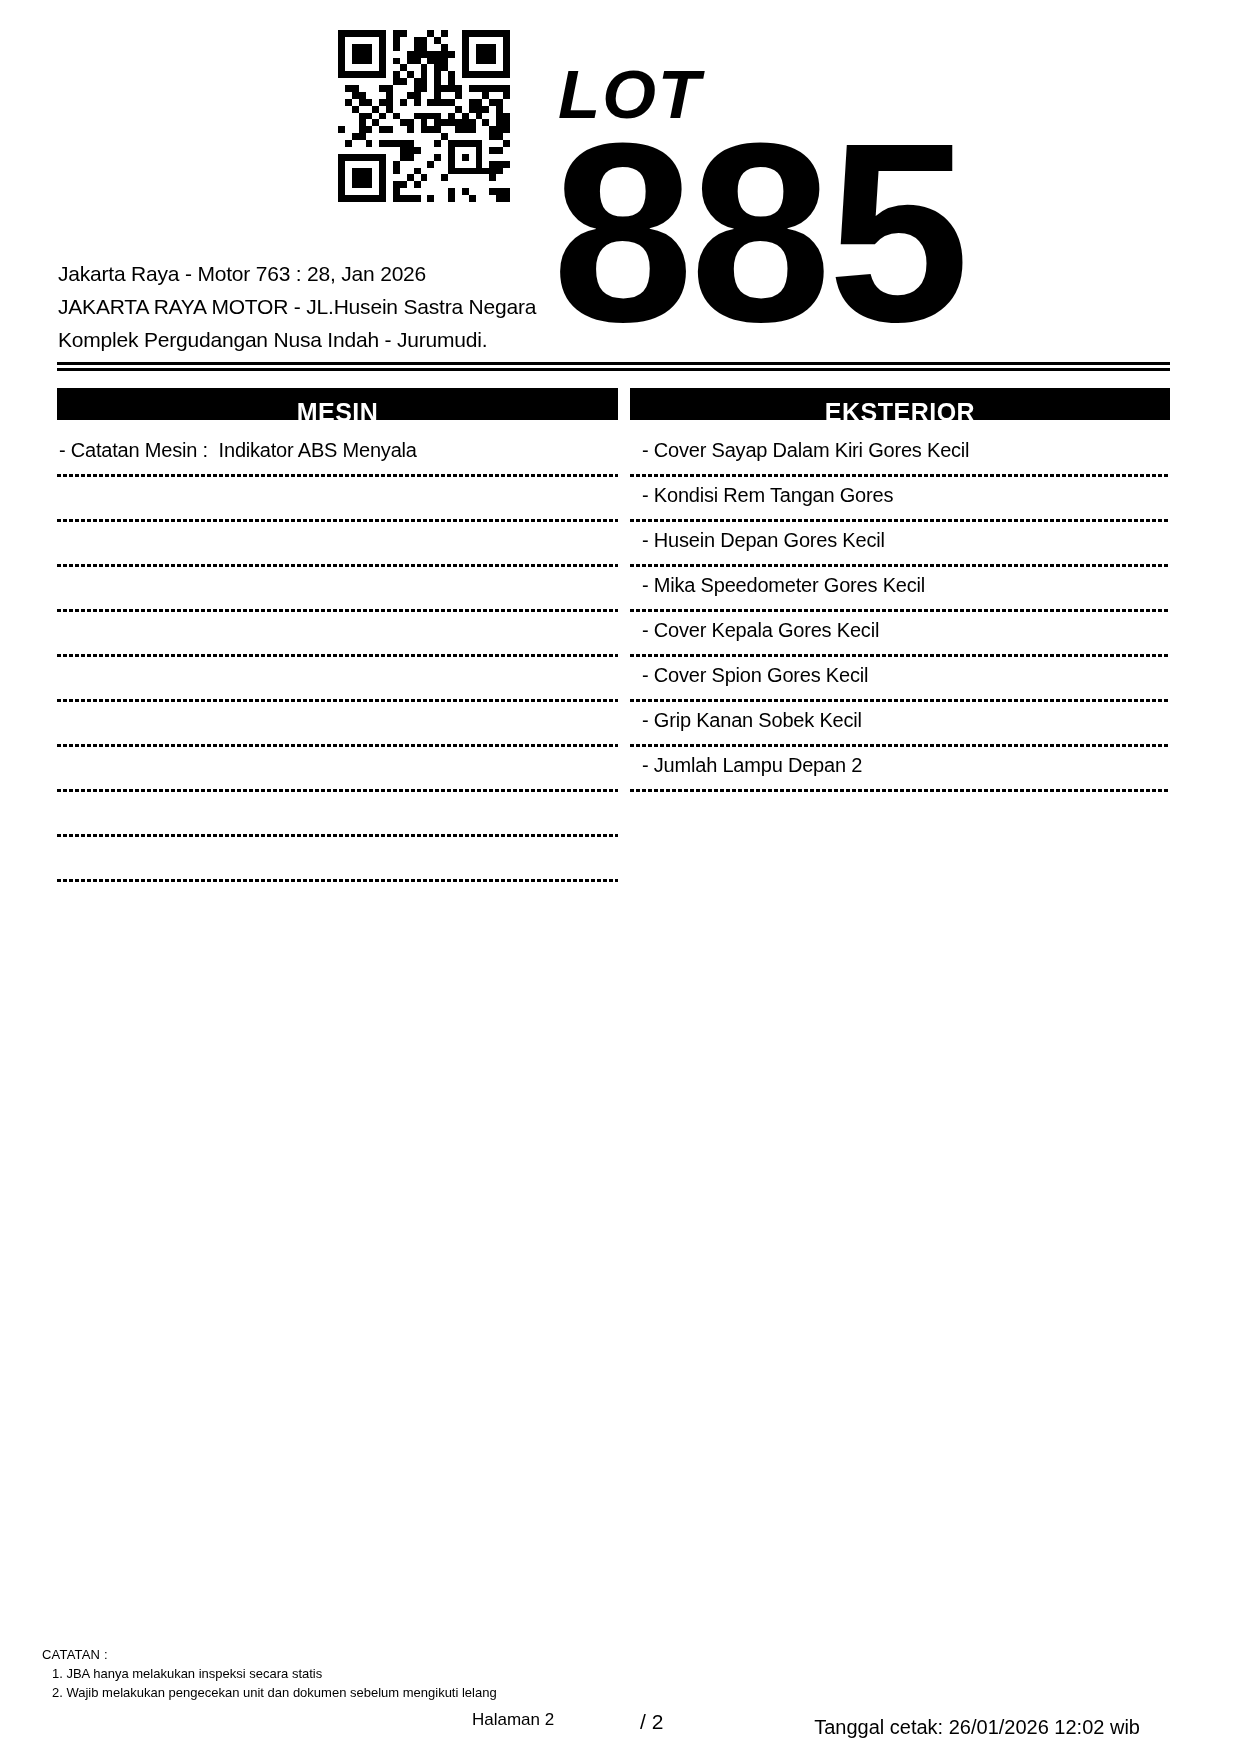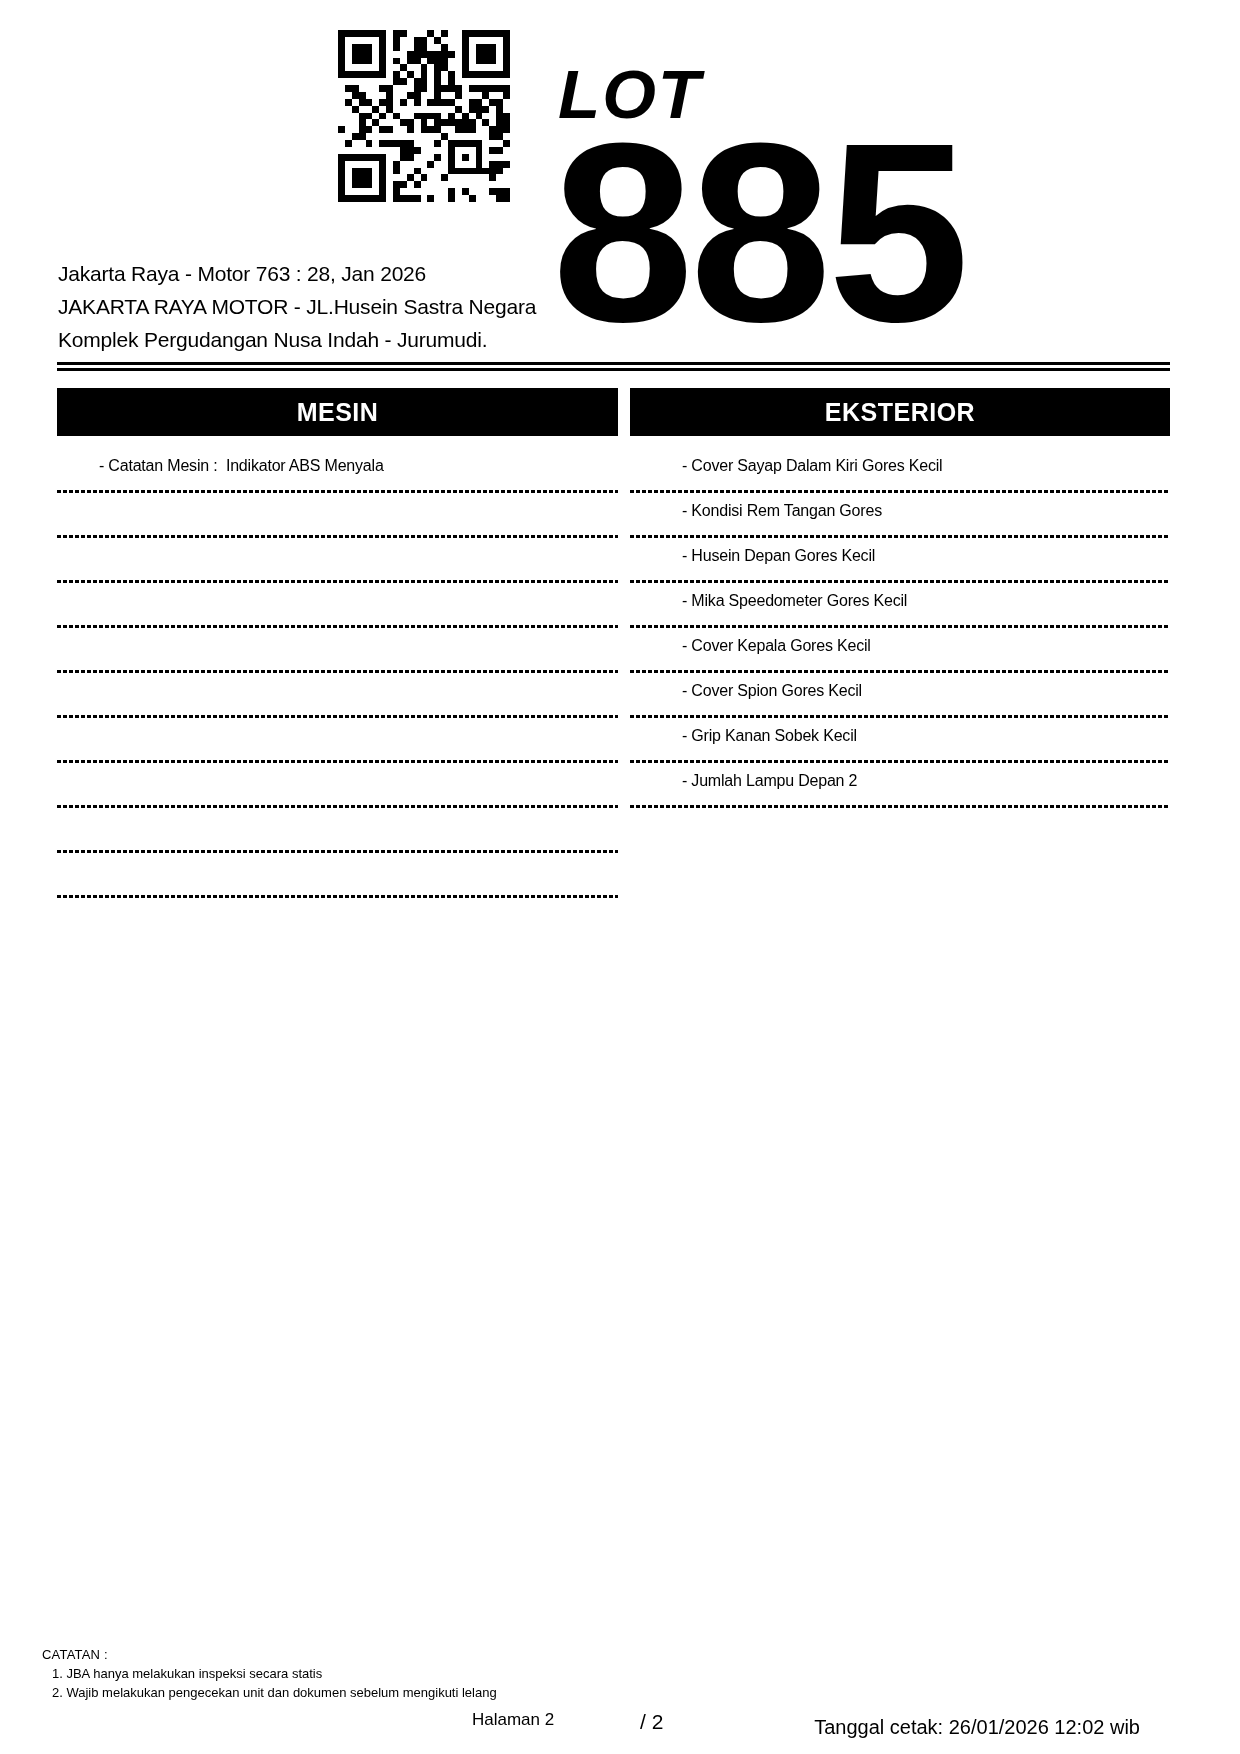"MESIN" .col-header { height: 48px -> 32px }
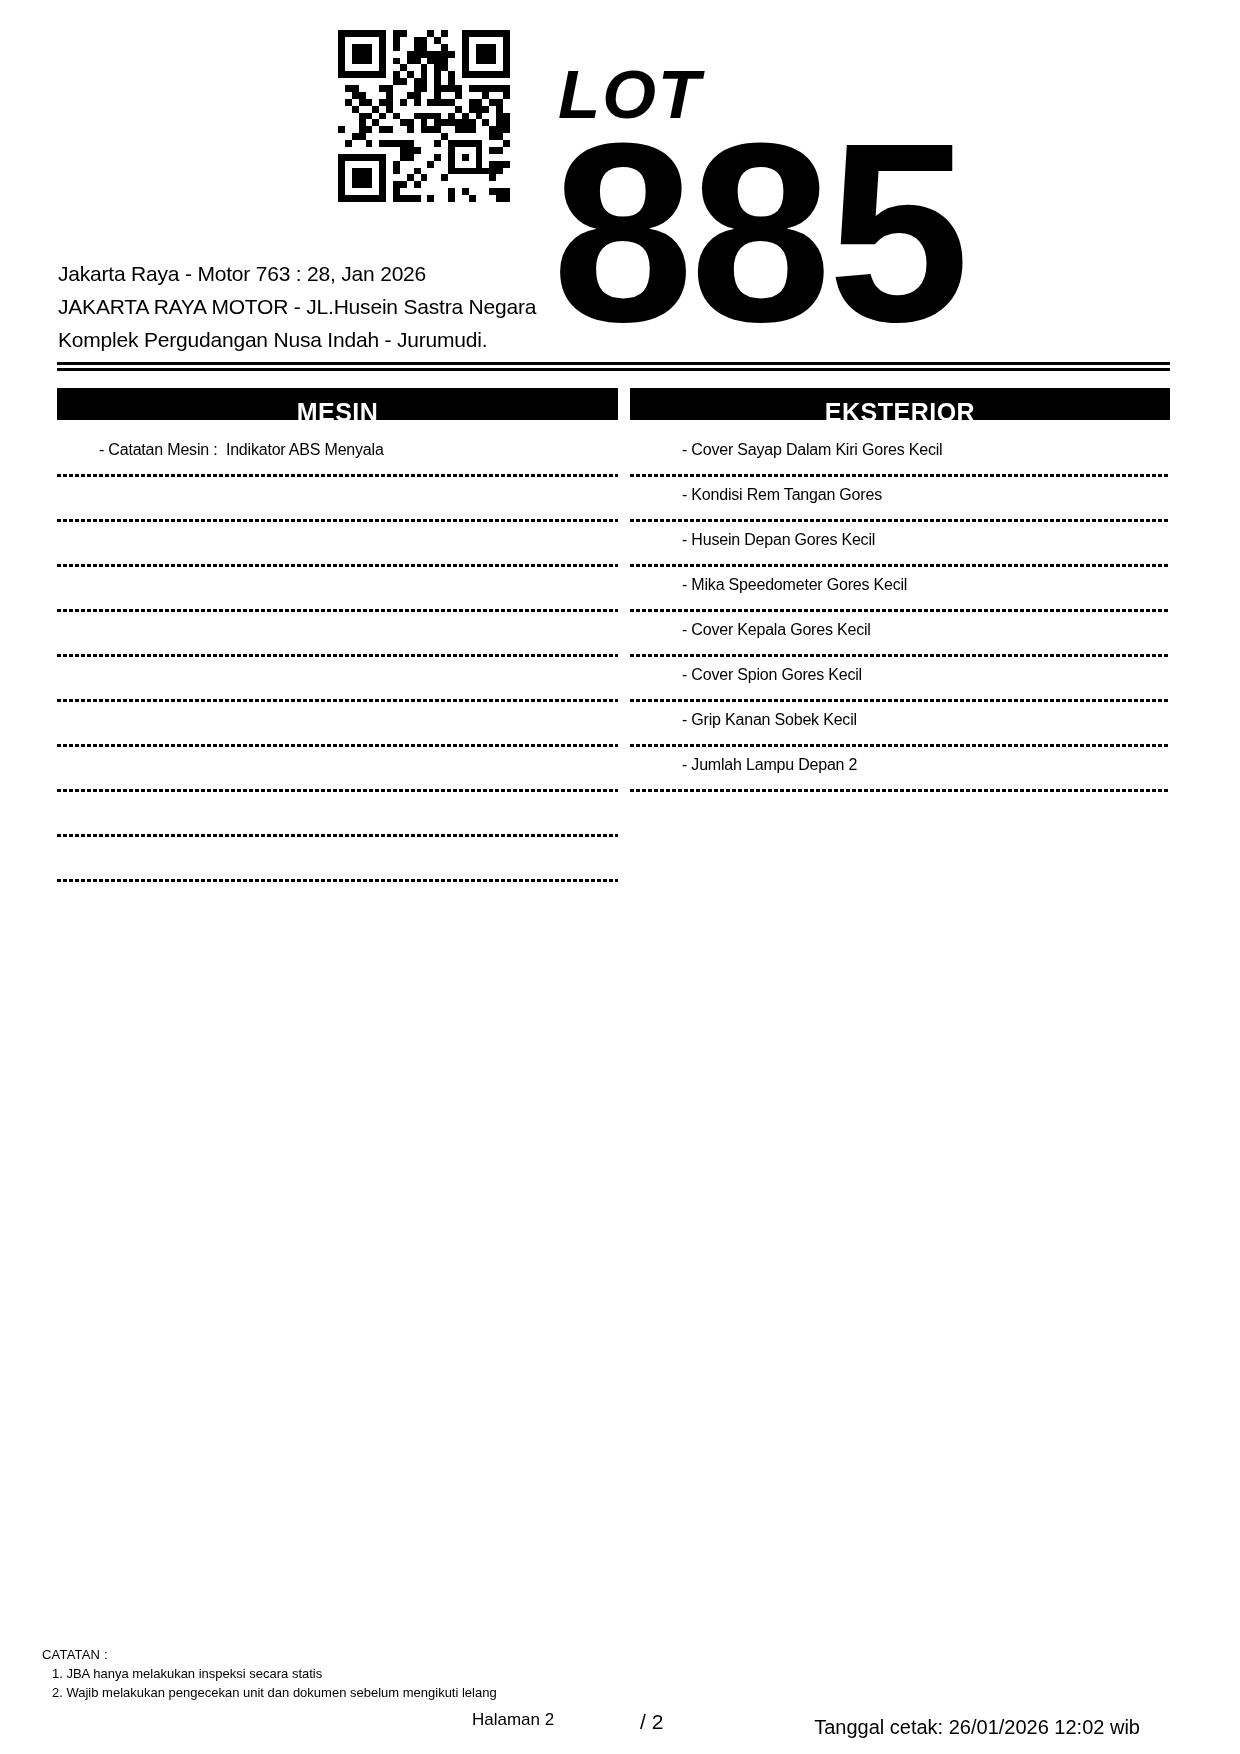"- Catatan Mesin : Indikator" .cell { font-size: 16px -> 20px; margin-left: 40px -> none }
